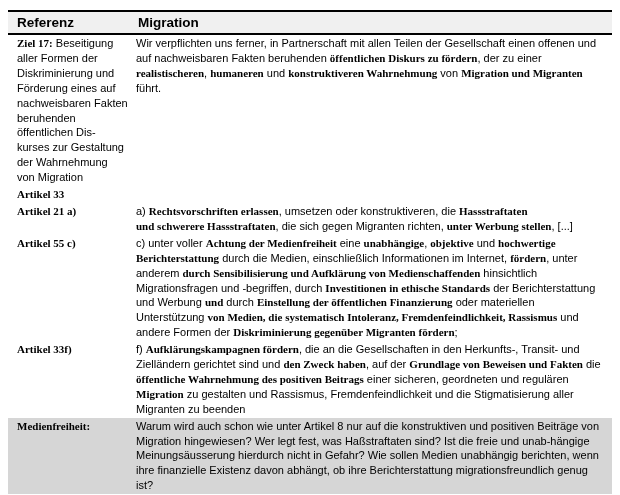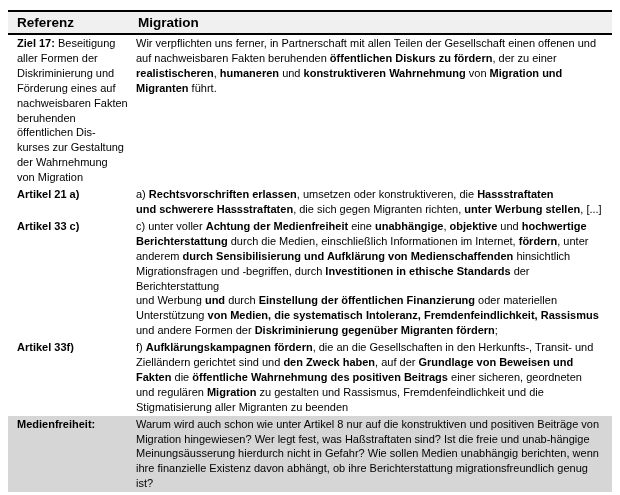"Ziel 17:" .b { font-family: none -> Liberation Serif, serif }
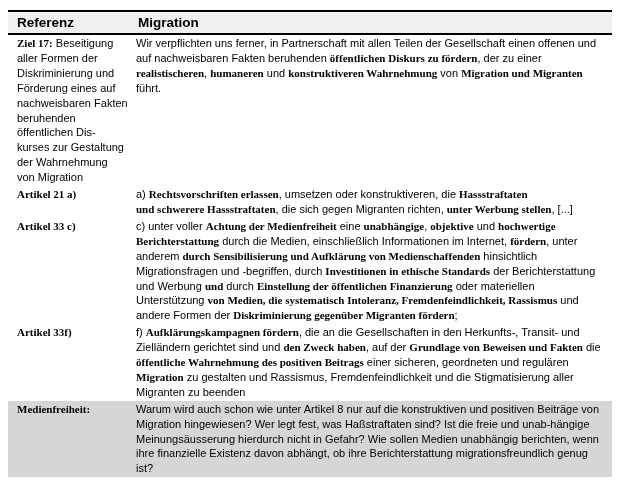"Artikel 33" tr { html: none -> <tr> <td><span>Artikel 33</span></td> <td></td> </tr> }
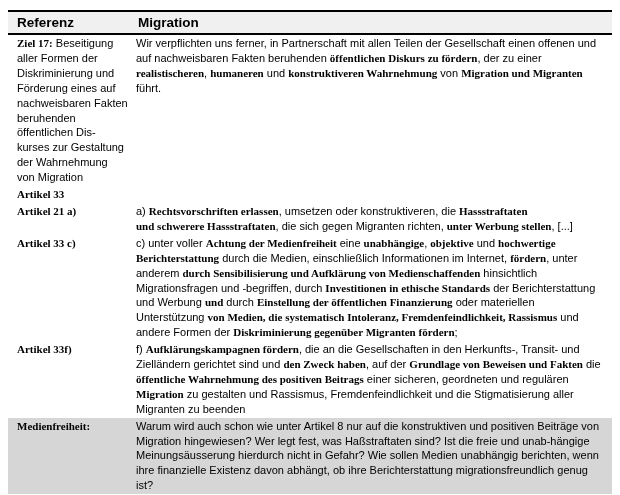"Artikel 33 c)" span.b { text: 33 -> 55 }
